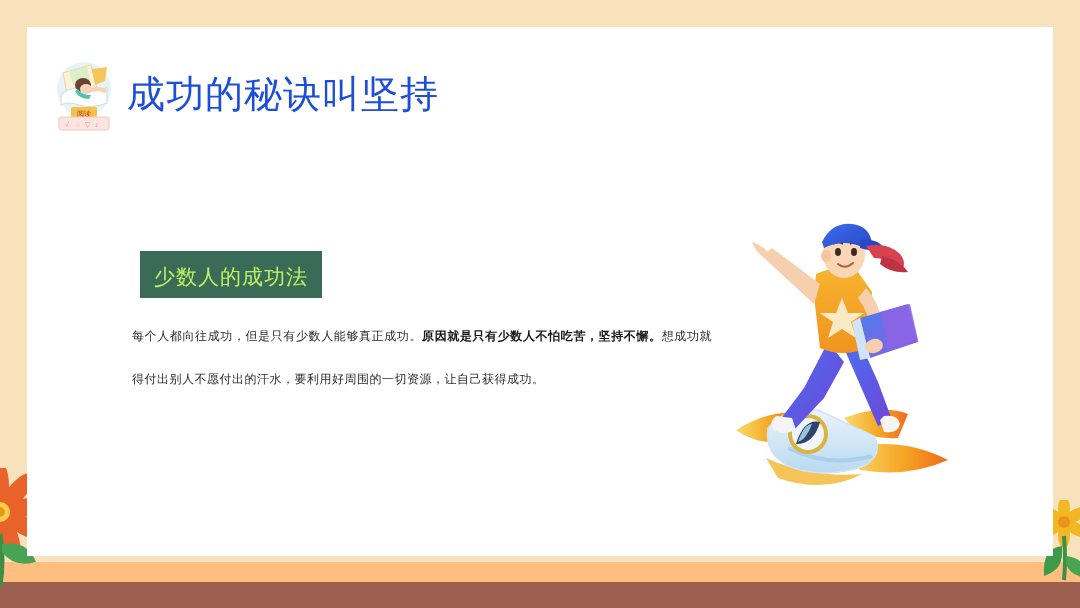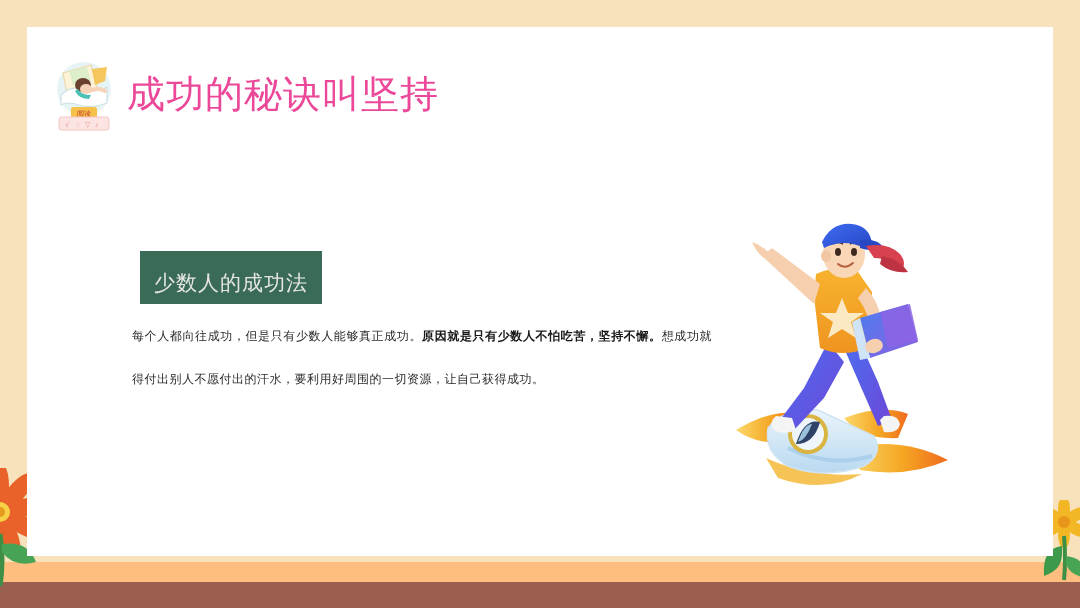"成功的秘诀叫坚持" .page-title { color: #ec4899 -> #1d4ed8 }
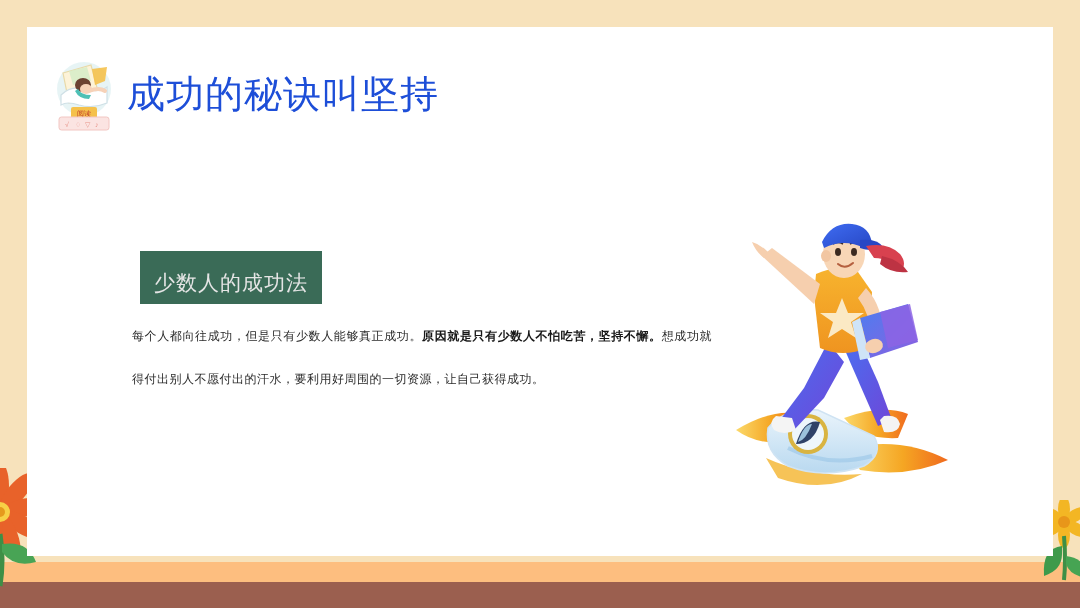"少数人的成功法" .section-banner { color: #e5e5e5 -> #bef264; padding: 21px 14px 11px 14px -> 15px 14px 11px 14px }
